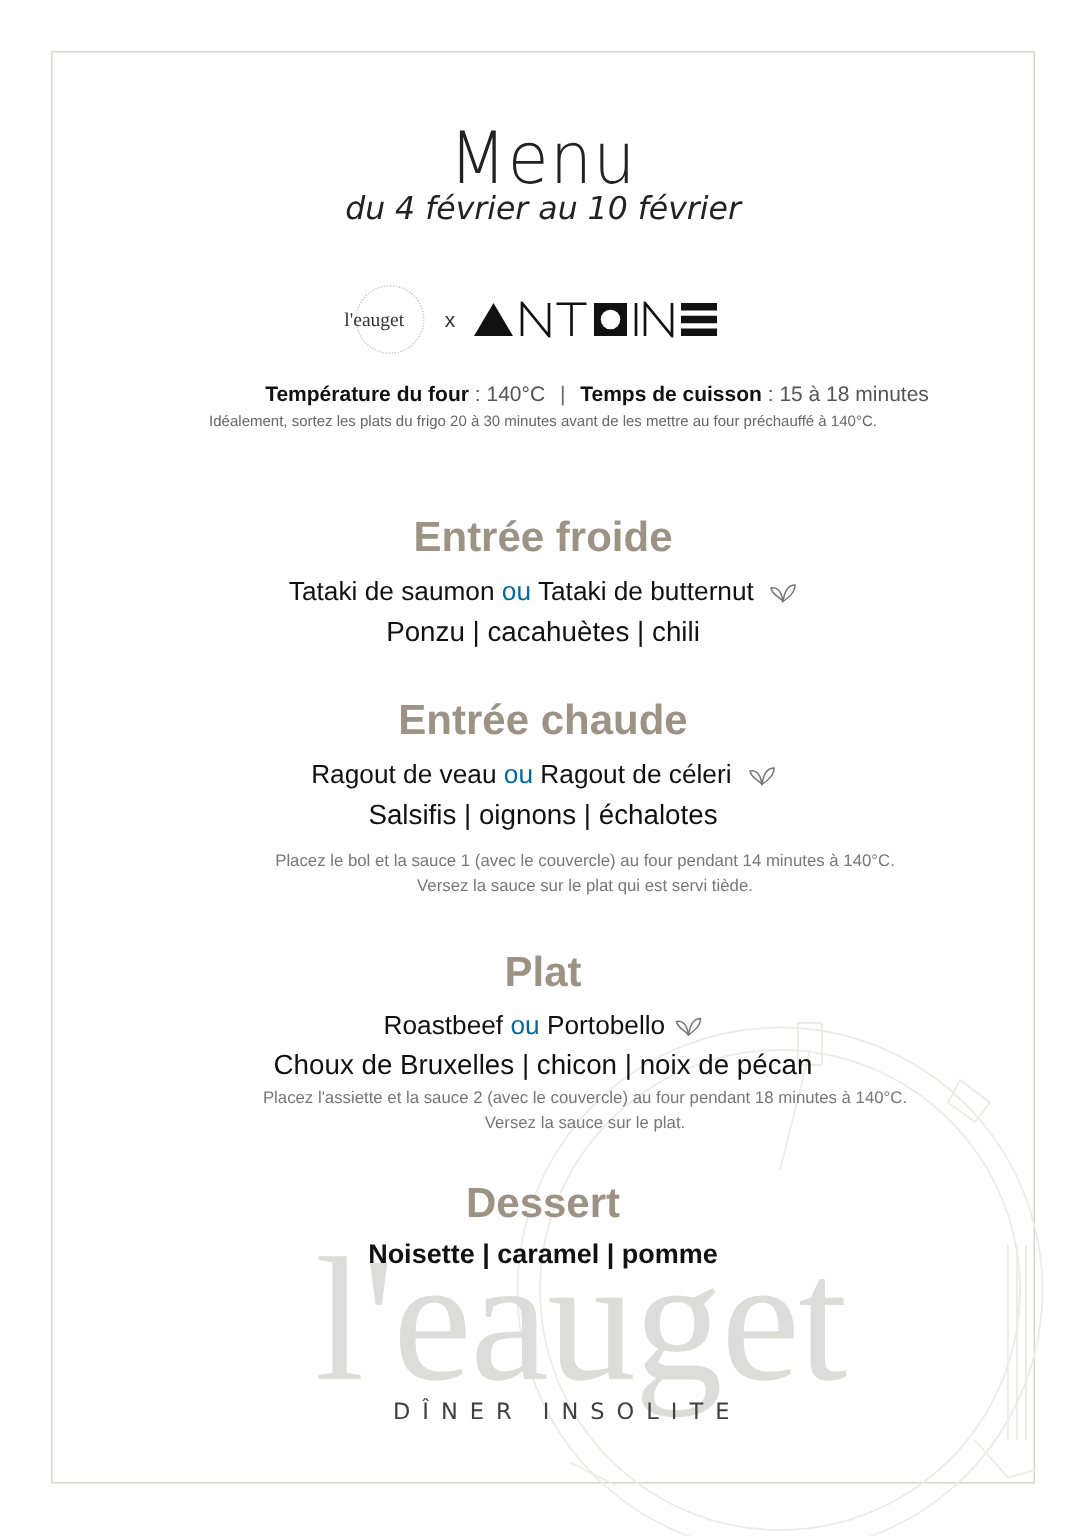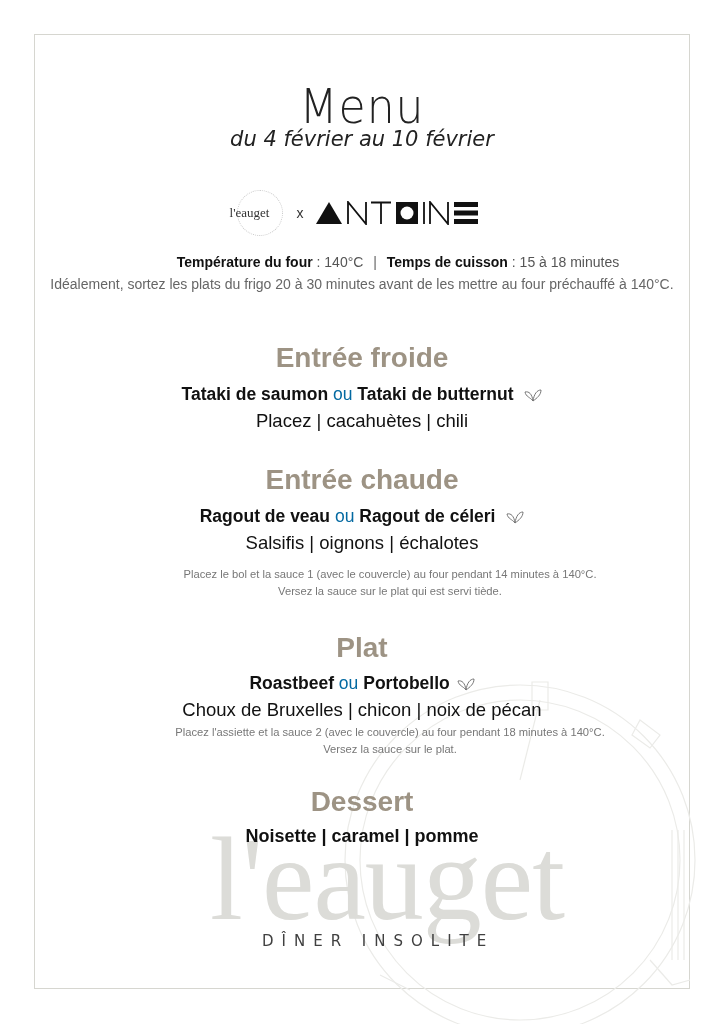"Idéalement, sortez les plats du" .hint { font-size: 14px -> 10px }
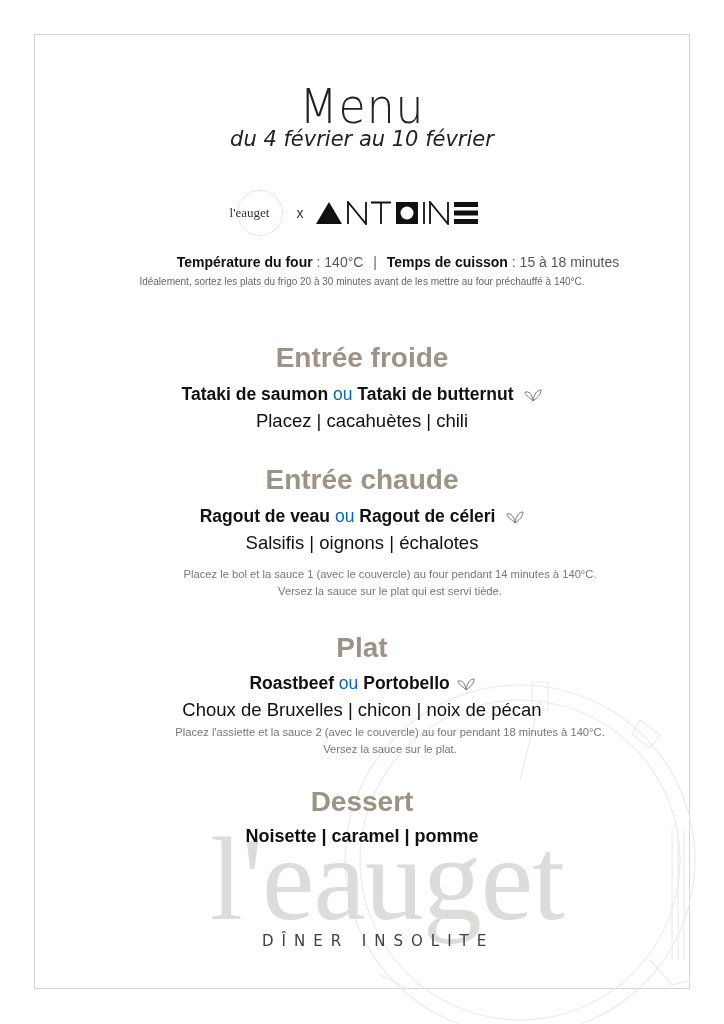"Tataki de saumon" .dish b { font-weight: 700 -> 400 }
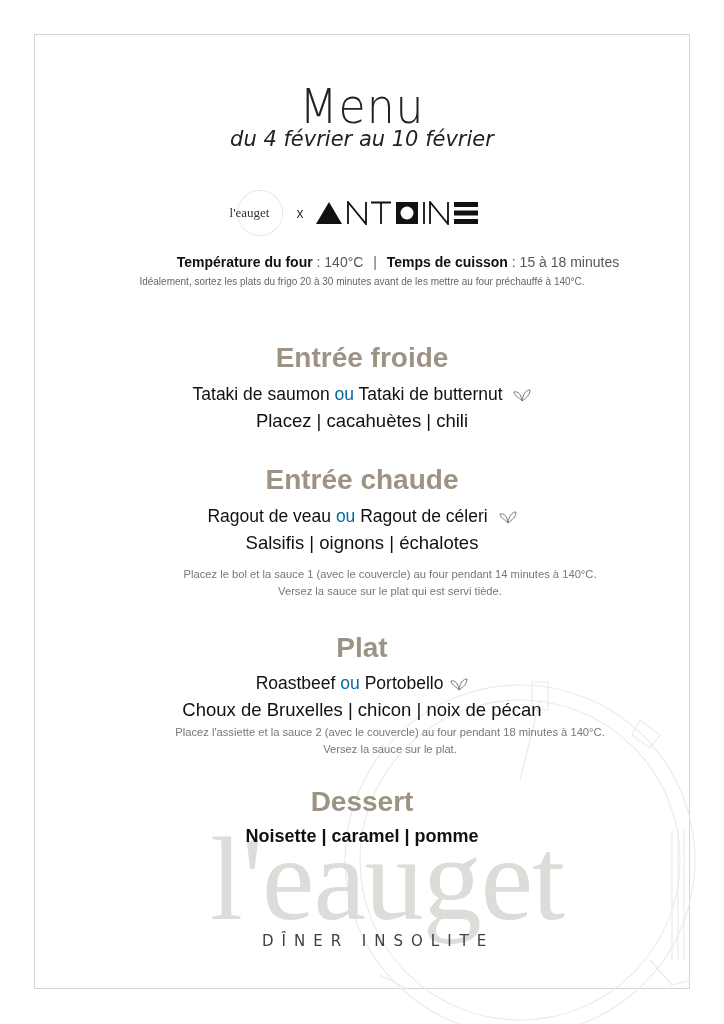"Placez | cacahuètes | chili" div.abs { text: Placez -> Ponzu }
